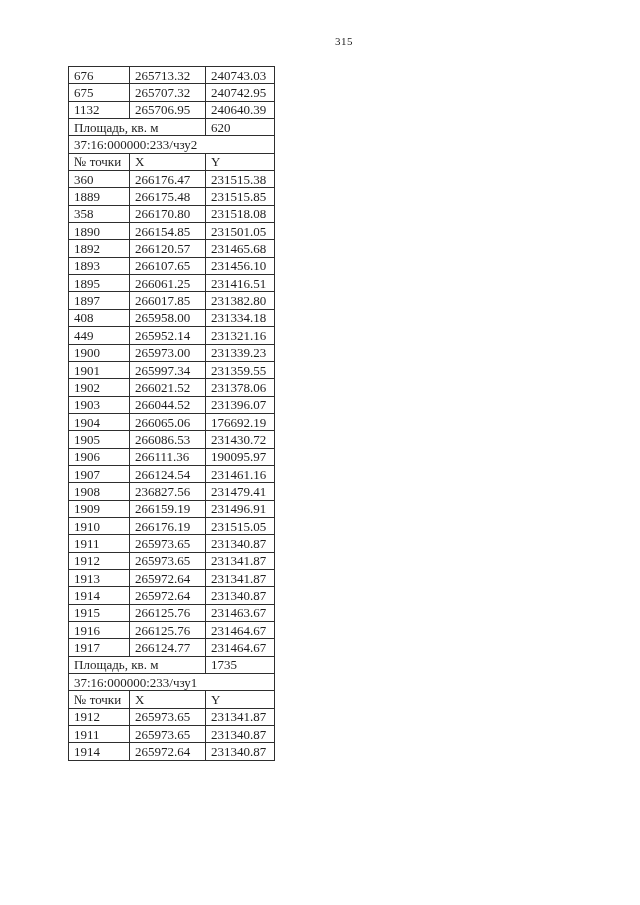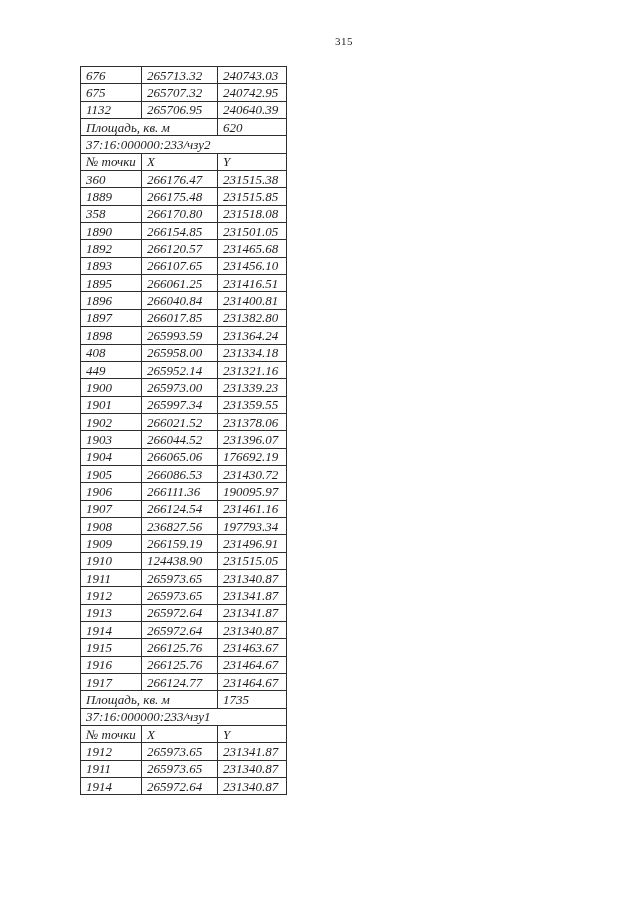"676" table.coords-table { font-style: italic -> none; left: 80px -> 68px }
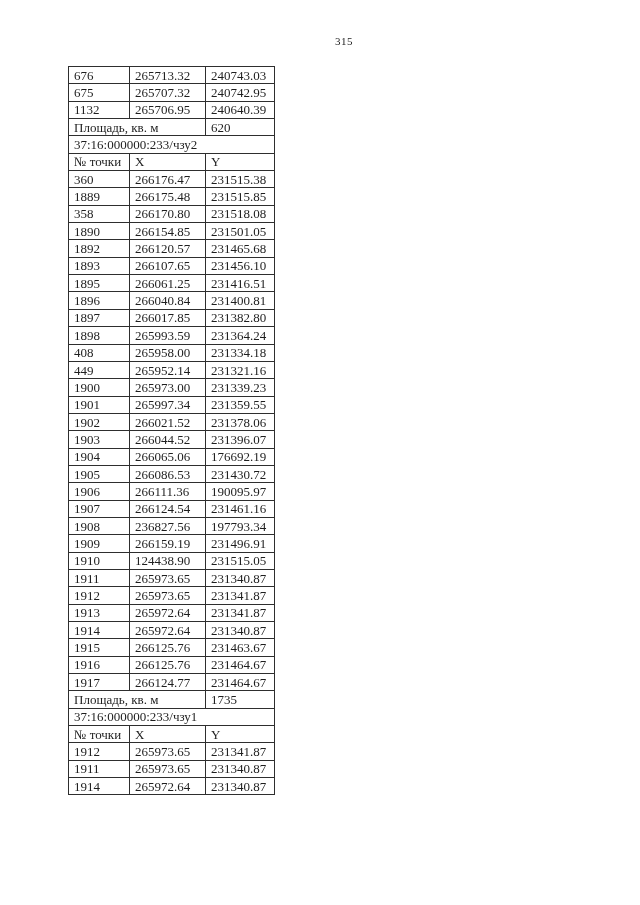"1896" tr { html: <tr> <td>1896</td> <td>266040.84</td> <td>231400.81</td> </tr> -> none }
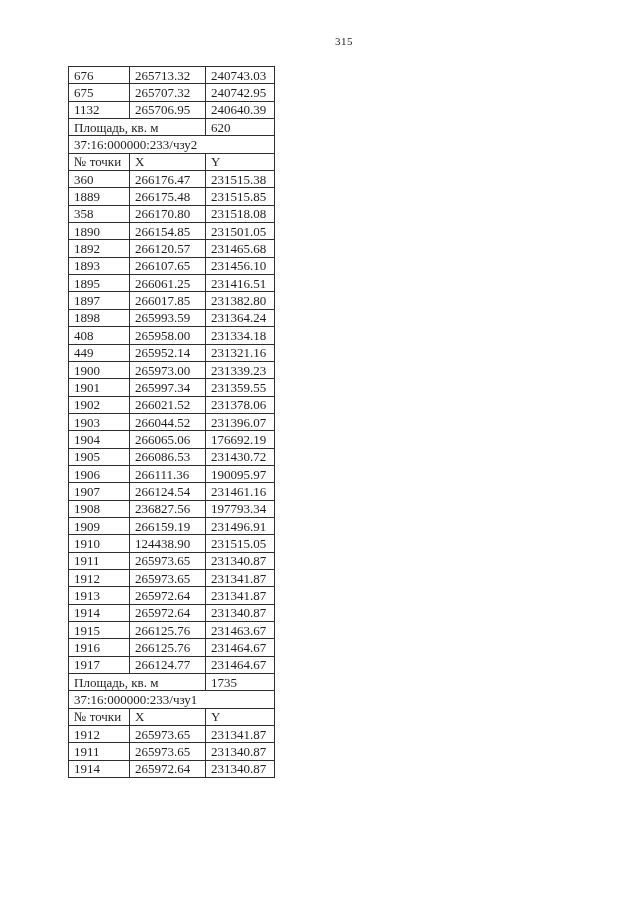"1898" tr { html: <tr> <td>1898</td> <td>265993.59</td> <td>231364.24</td> </tr> -> none }
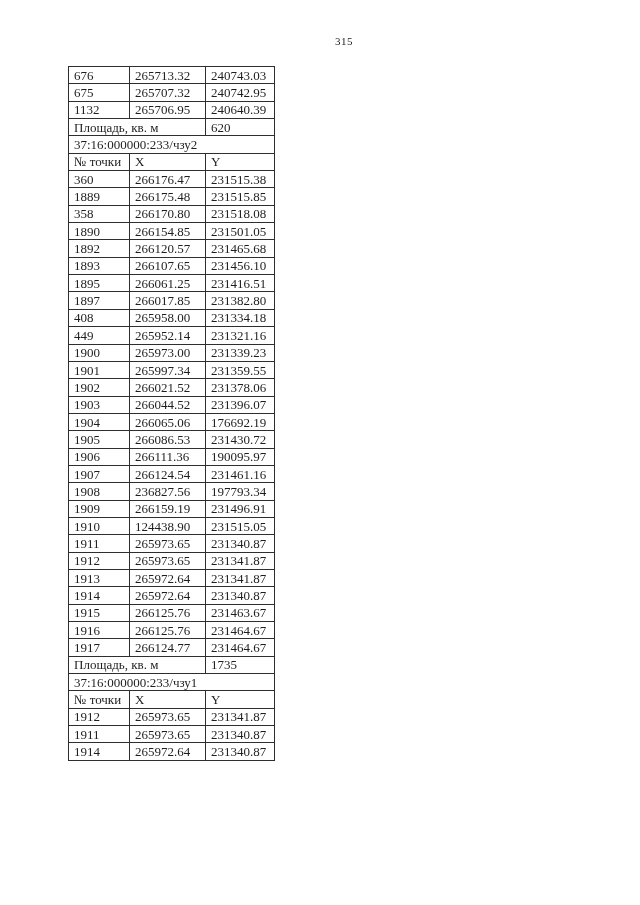"197793.34" td { text: 197793.34 -> 231479.41 }
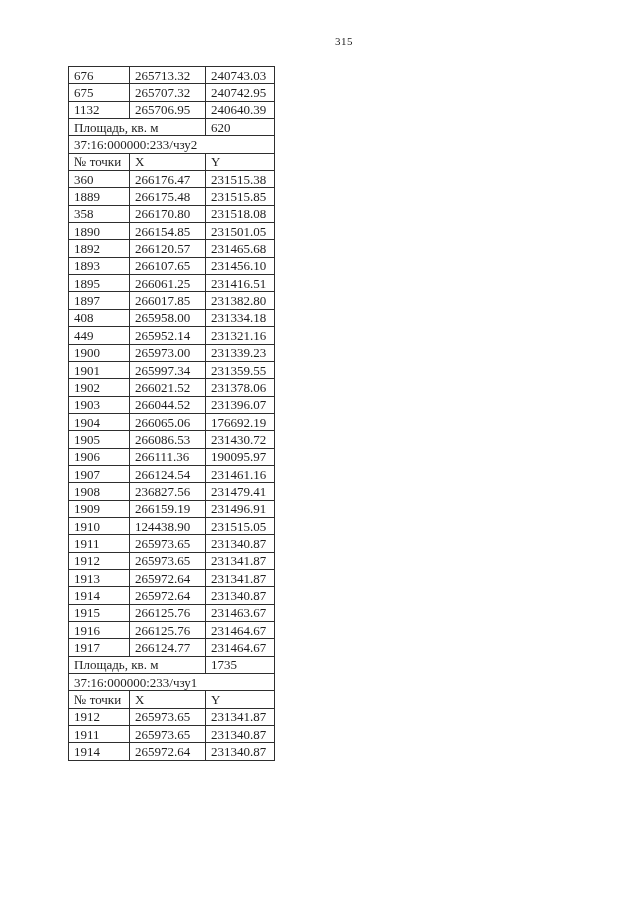"124438.90" td { text: 124438.90 -> 266176.19 }
